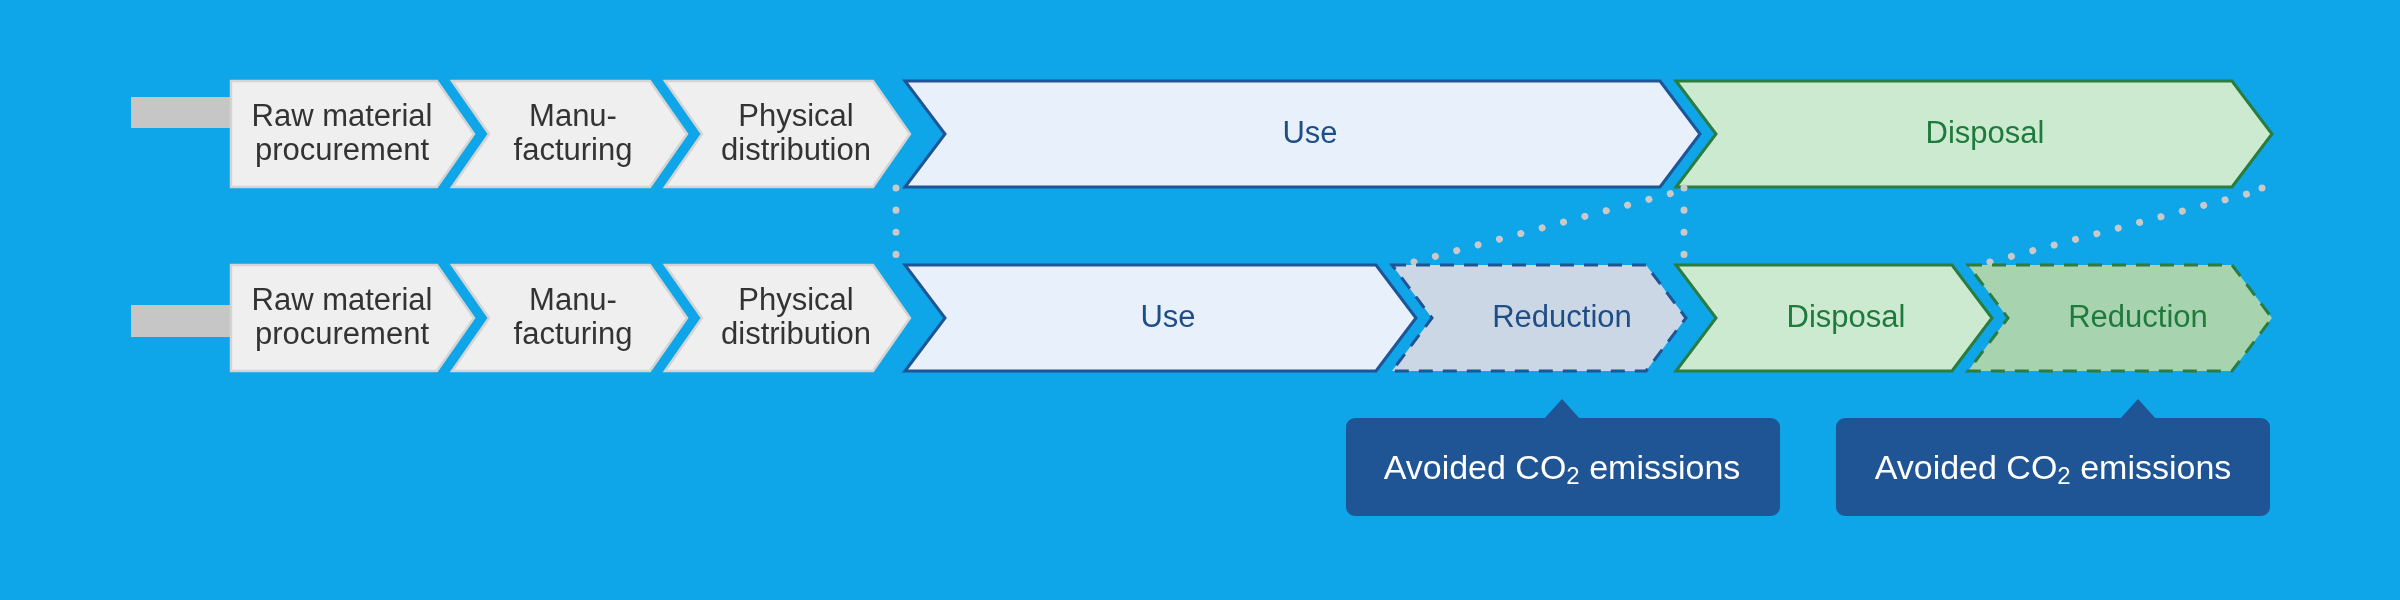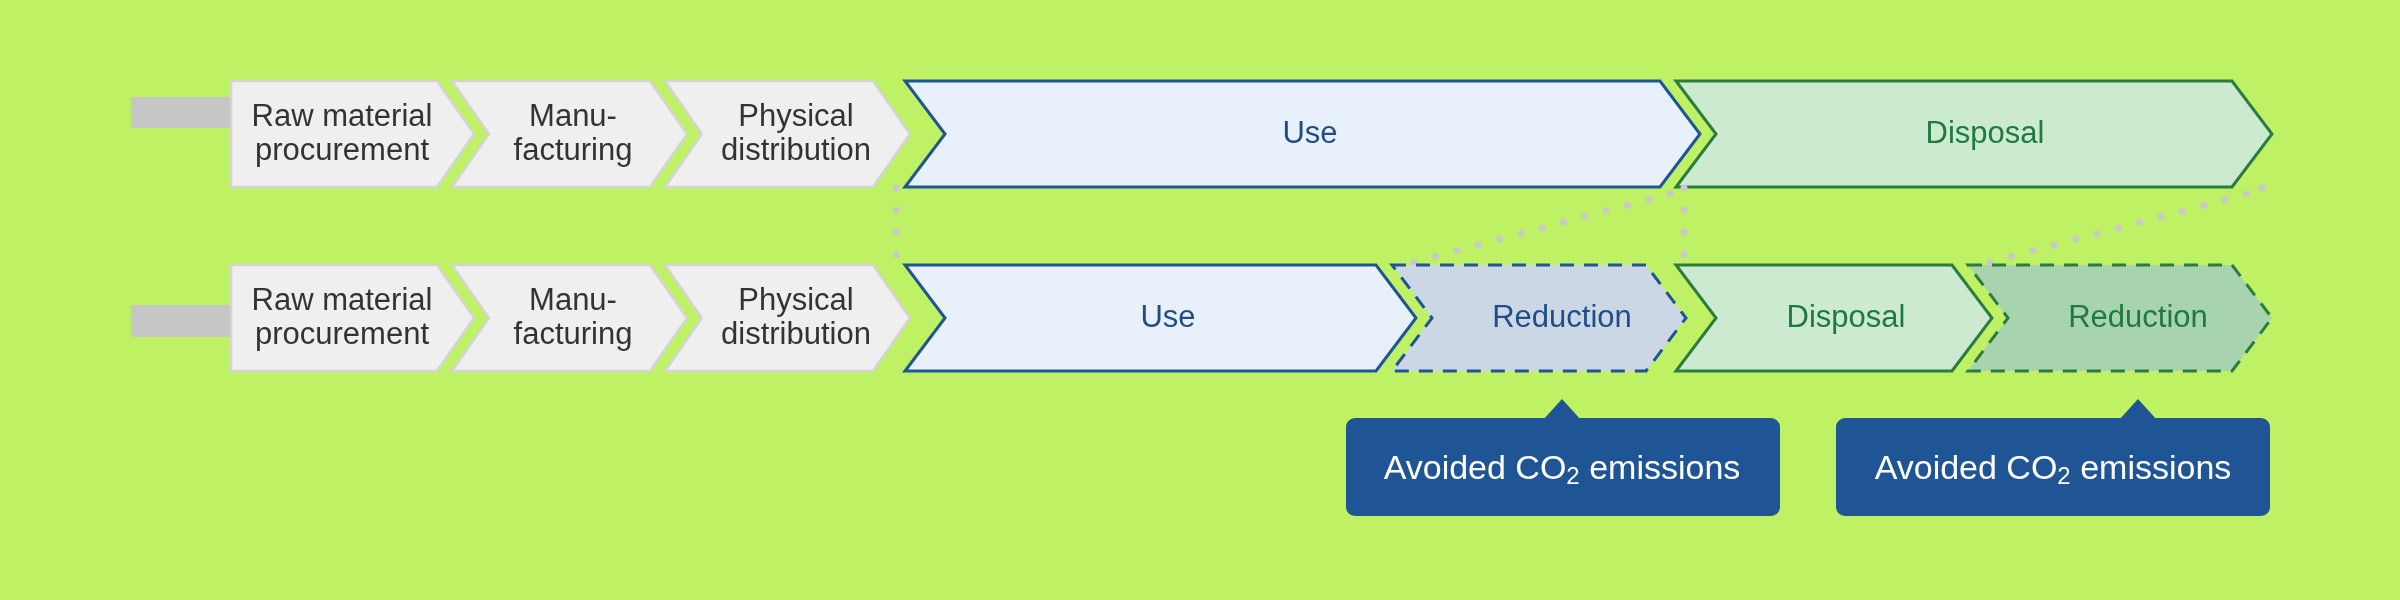"Raw material" #stage { background: #bef264 -> #0ea5e9 }
